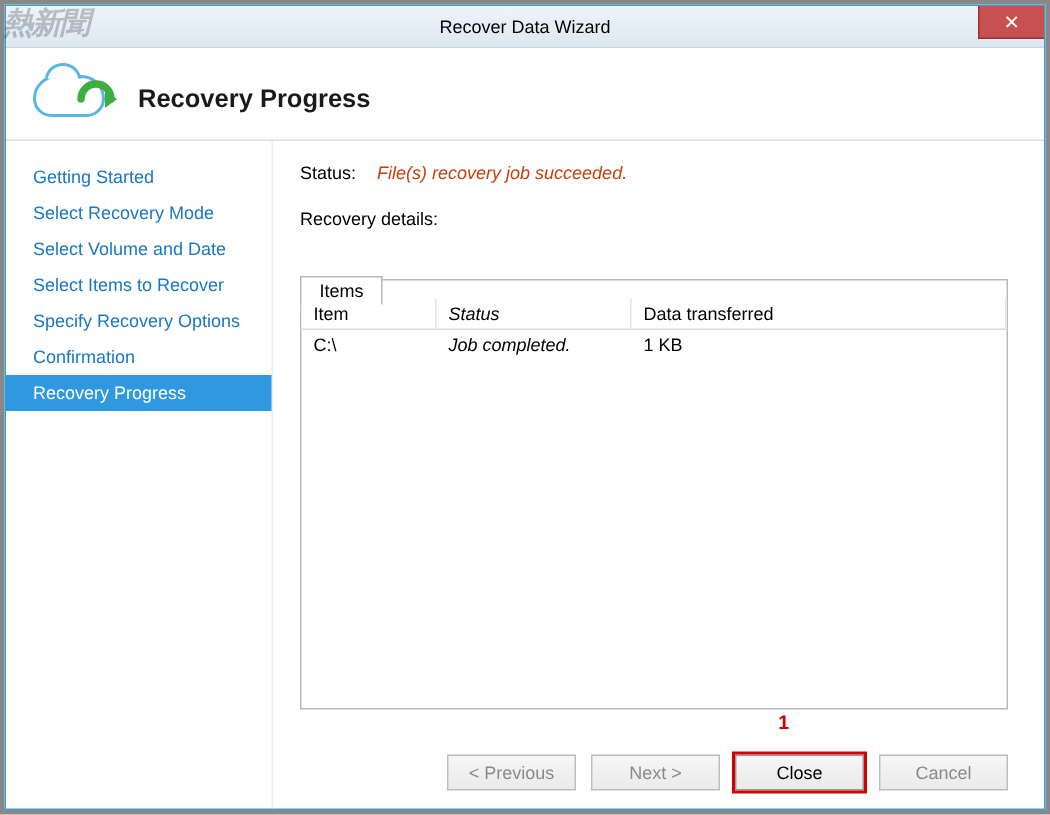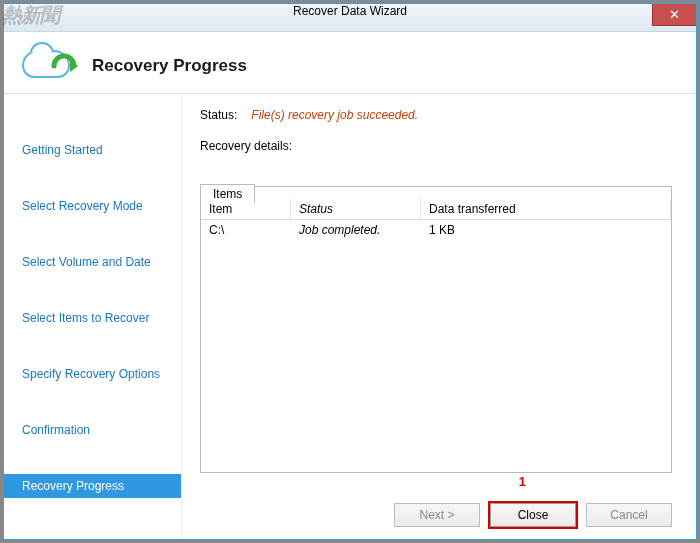"Recover Data Wizard" .titlebar { align-items: flex-start -> center }
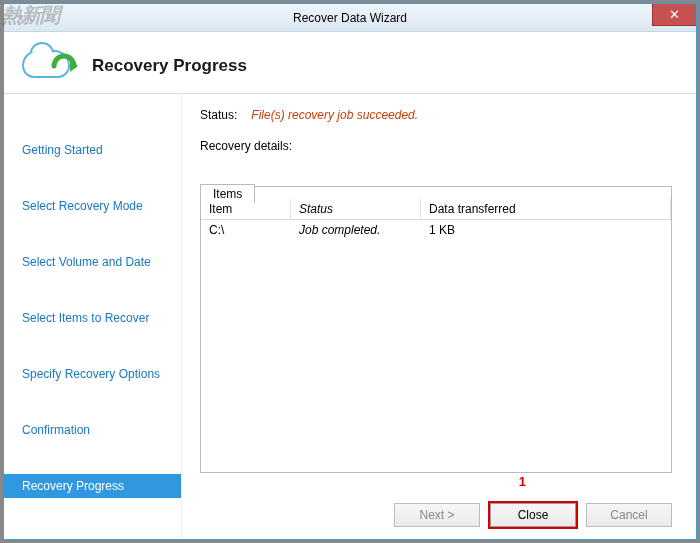"Getting Started" .sidebar-item { margin-top: 32px -> none }
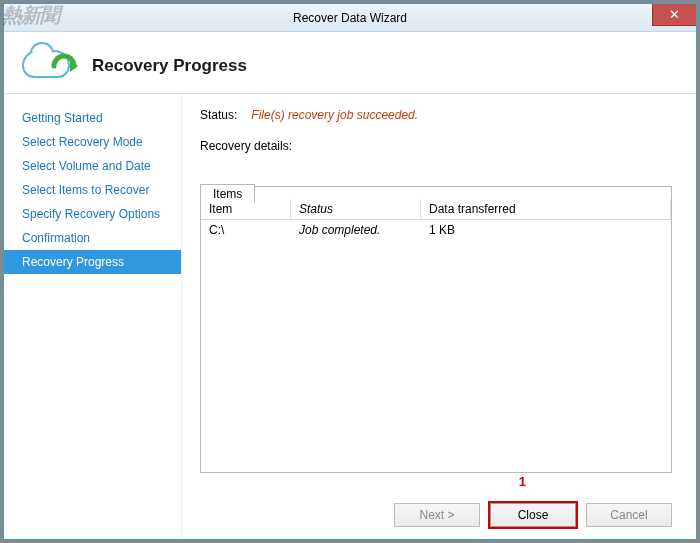"< Previous" div.wbtn { html: none -> <div>&lt; Previous</div> }
